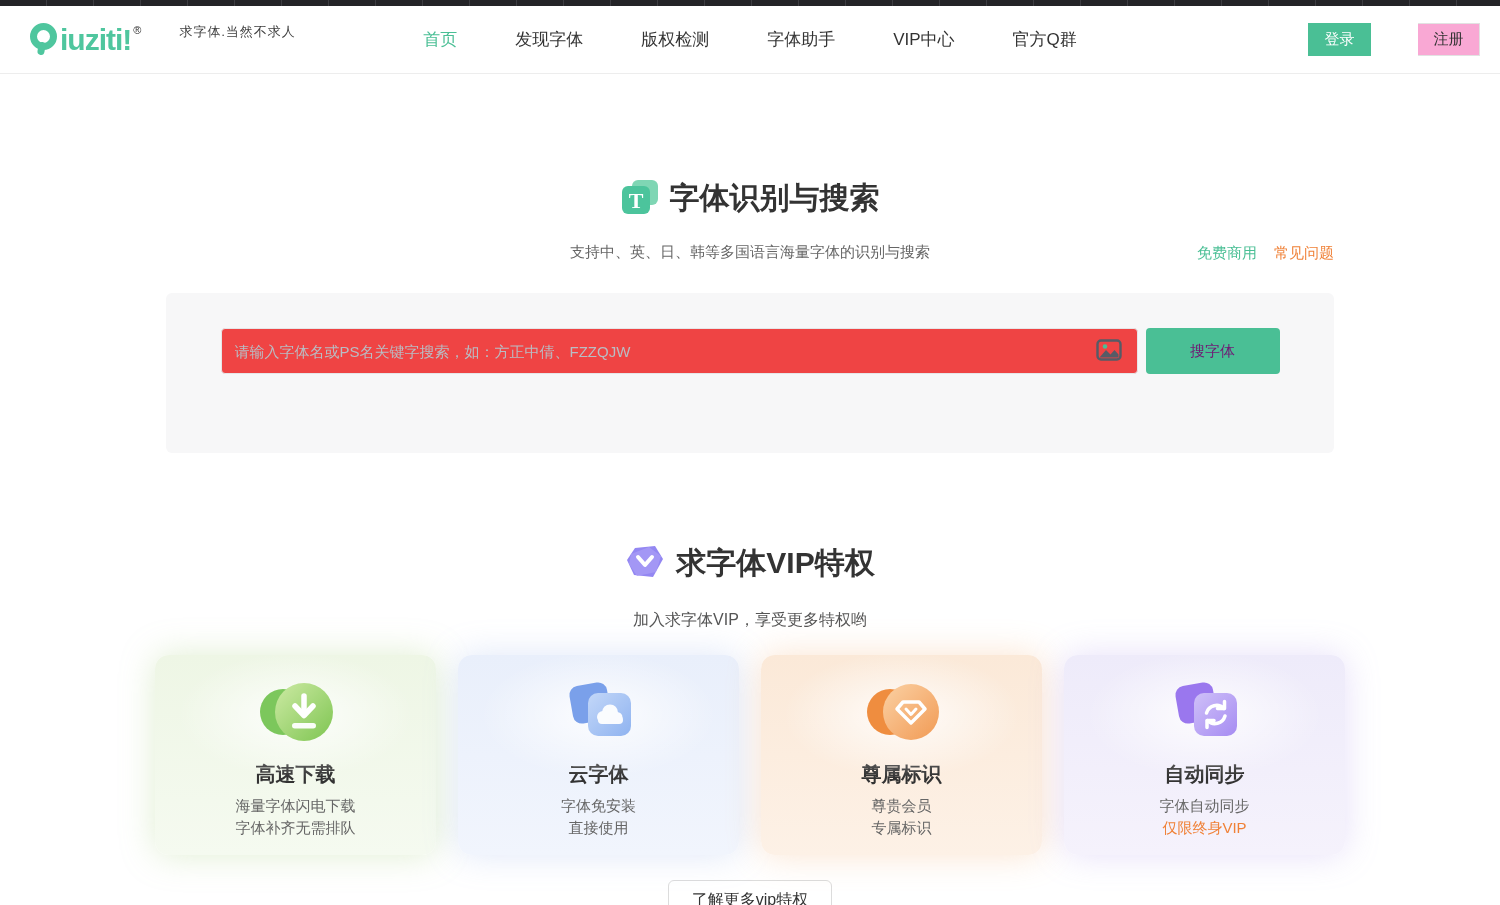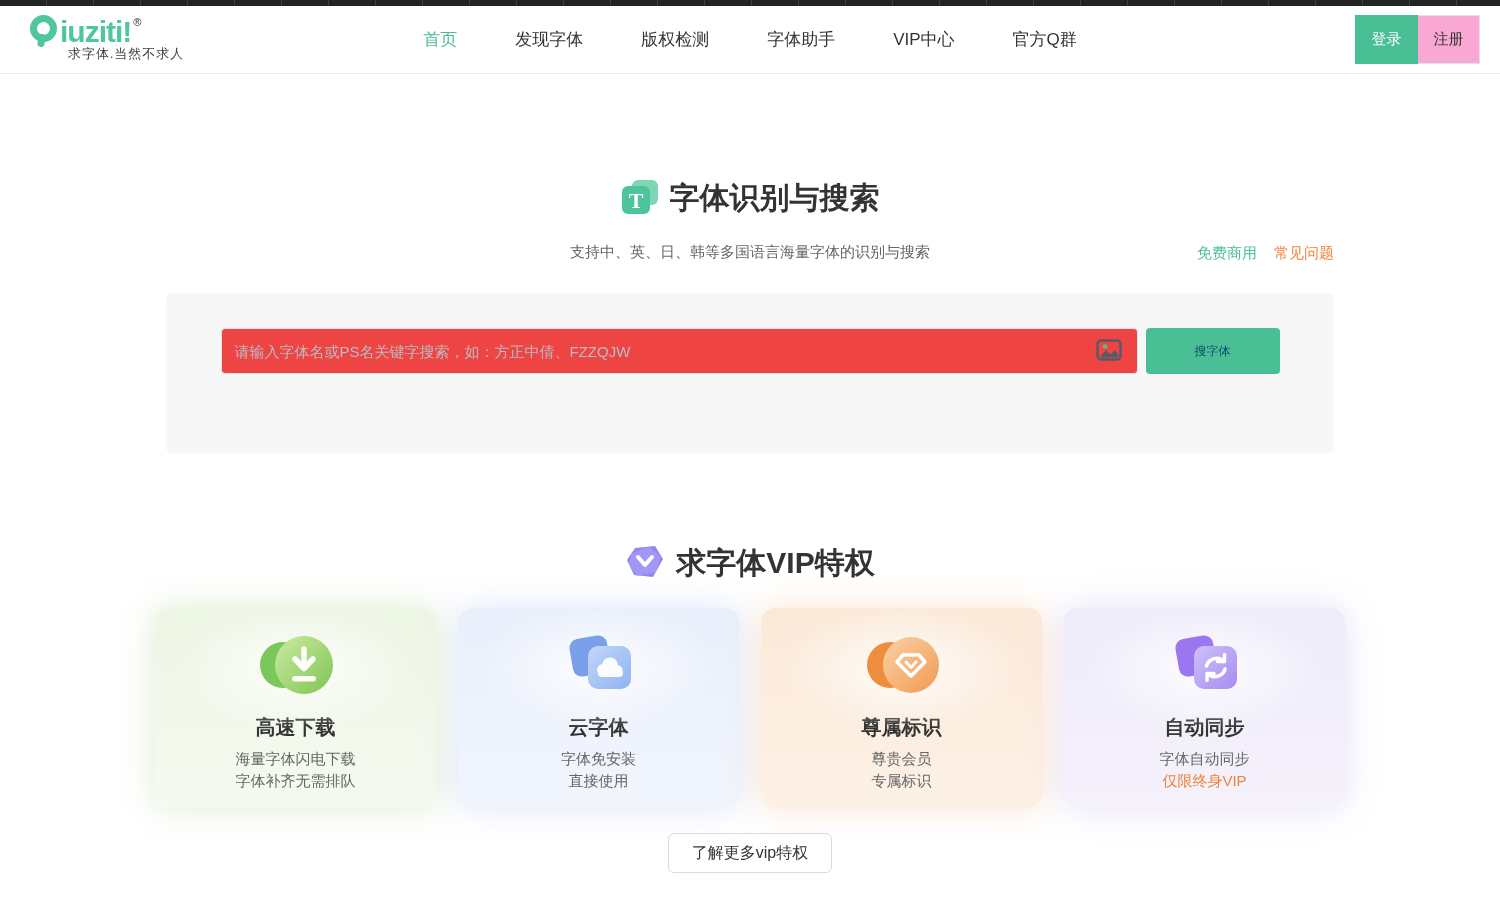"iuziti!" .logo { flex-direction: column -> row }
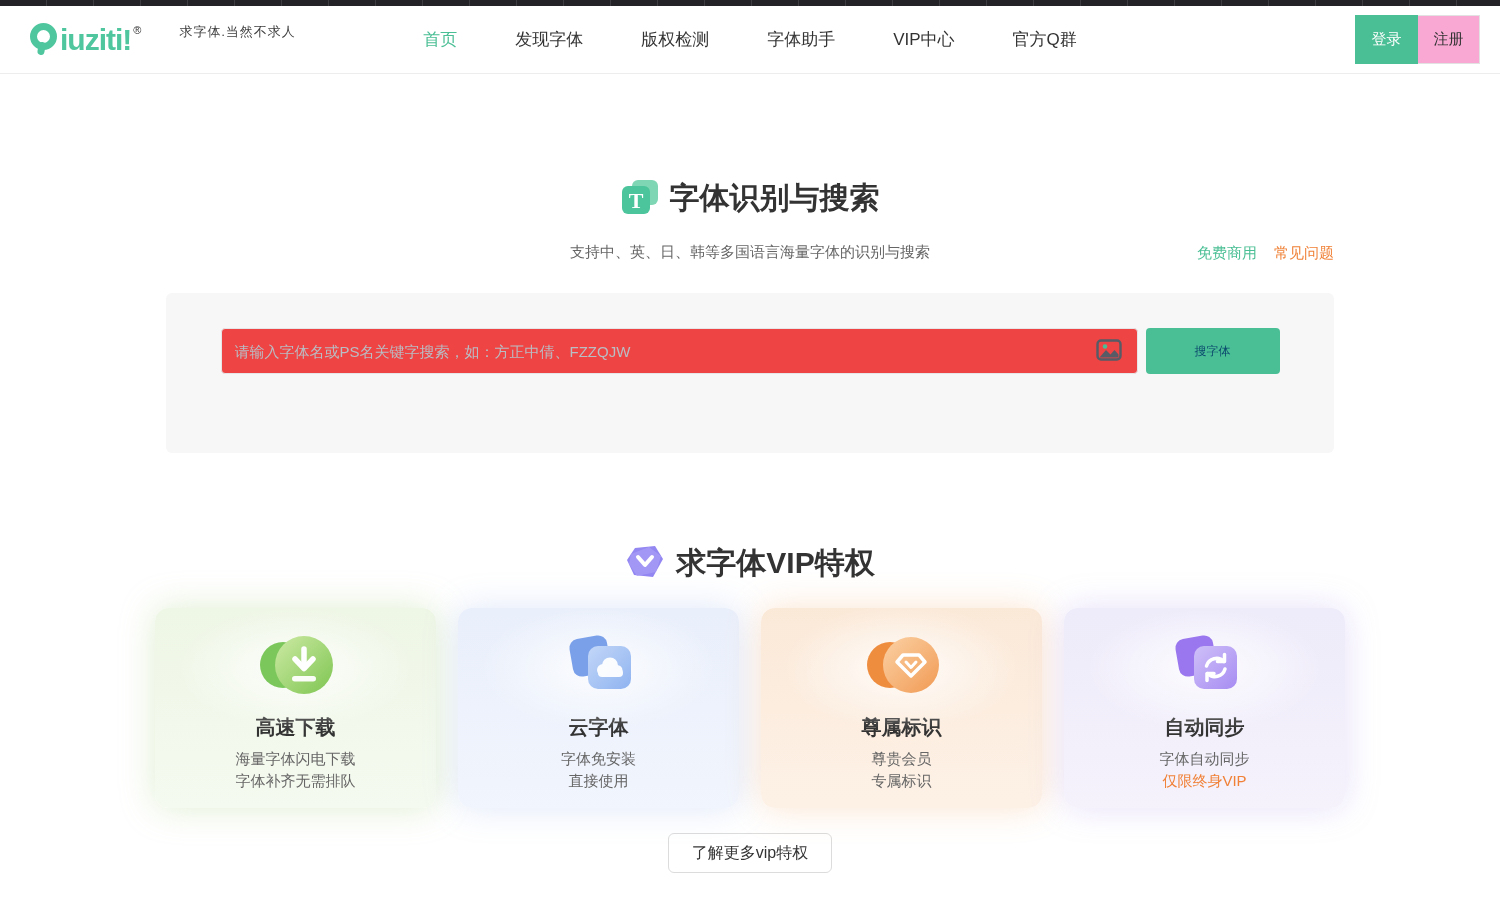"登录" .auth { gap: none -> 47px; height: 49px -> 33px }
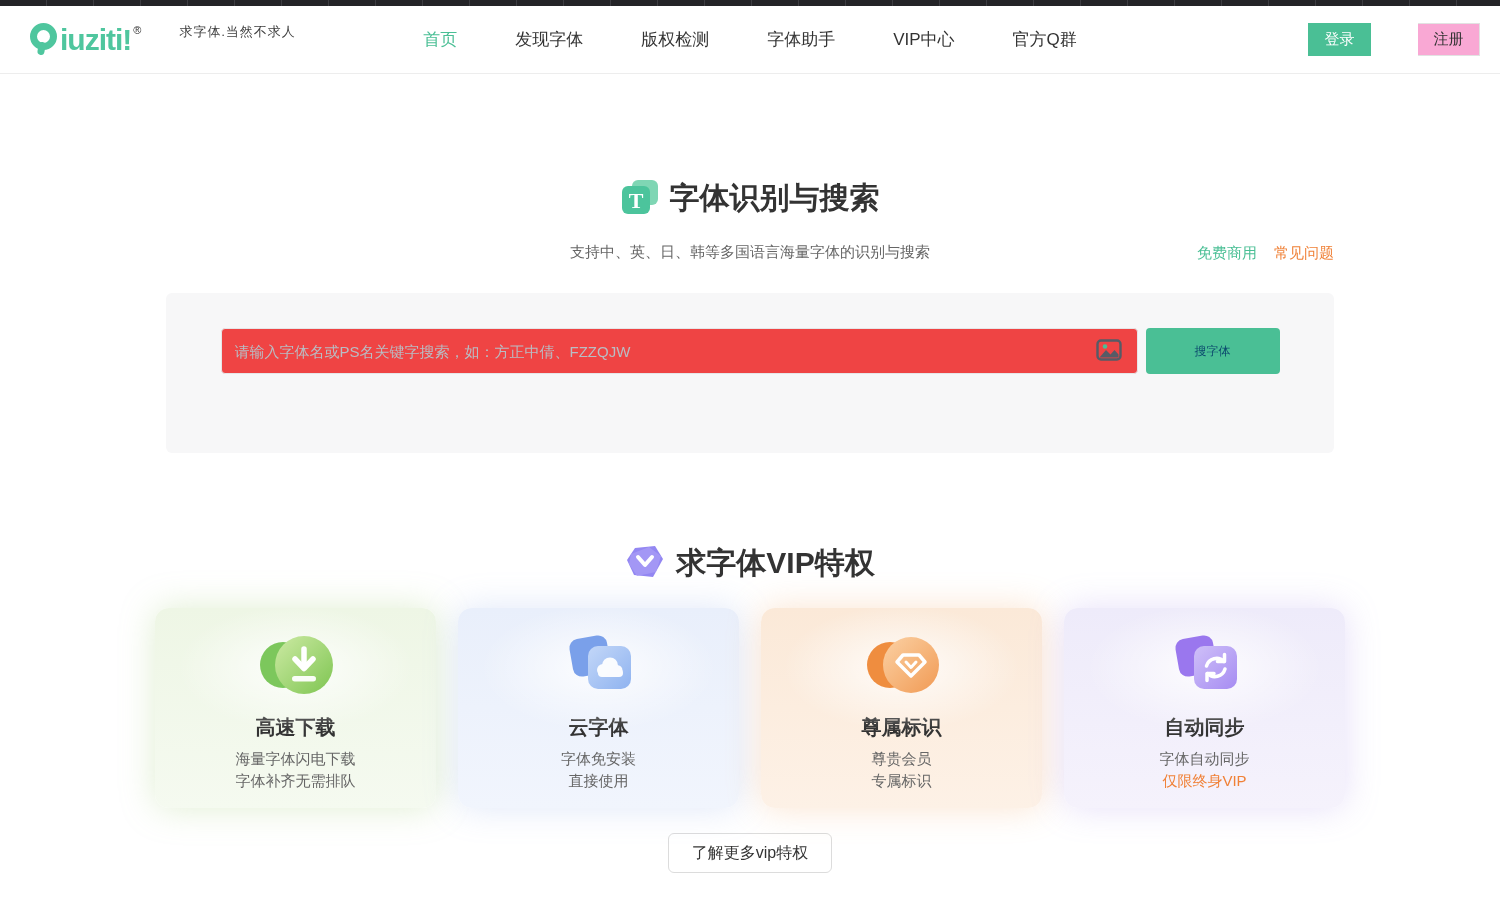"搜字体" .search-btn { color: #0c4a6e -> #701a75; font-size: 12px -> 15px }
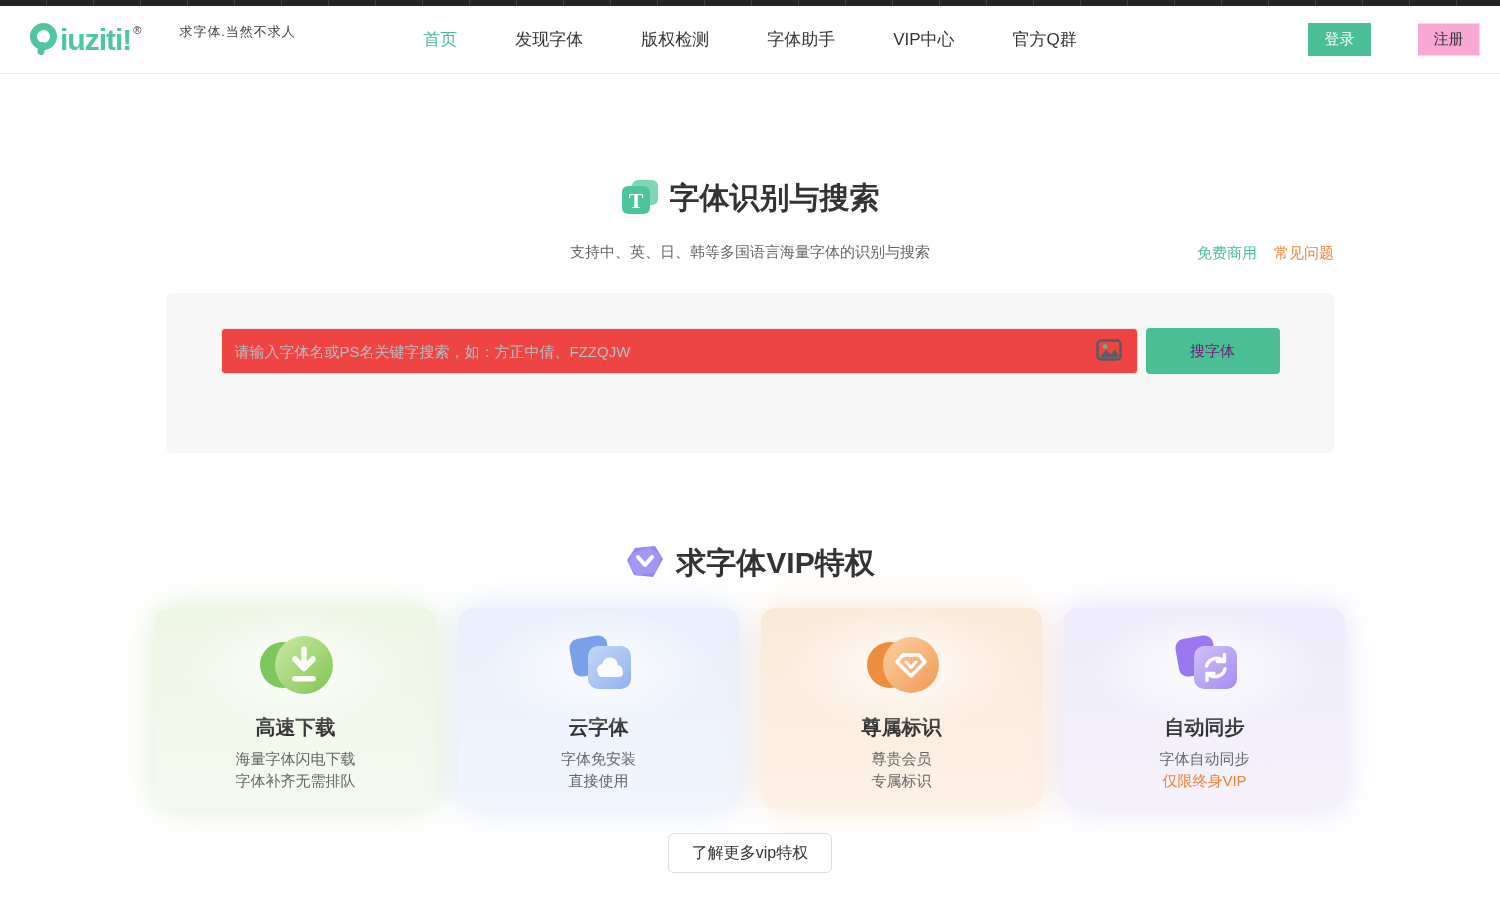"加入求字体VIP，享受更多特权哟" div.vip-sub { html: none -> <div>加入求字体VIP，享受更多特权哟</div> }
